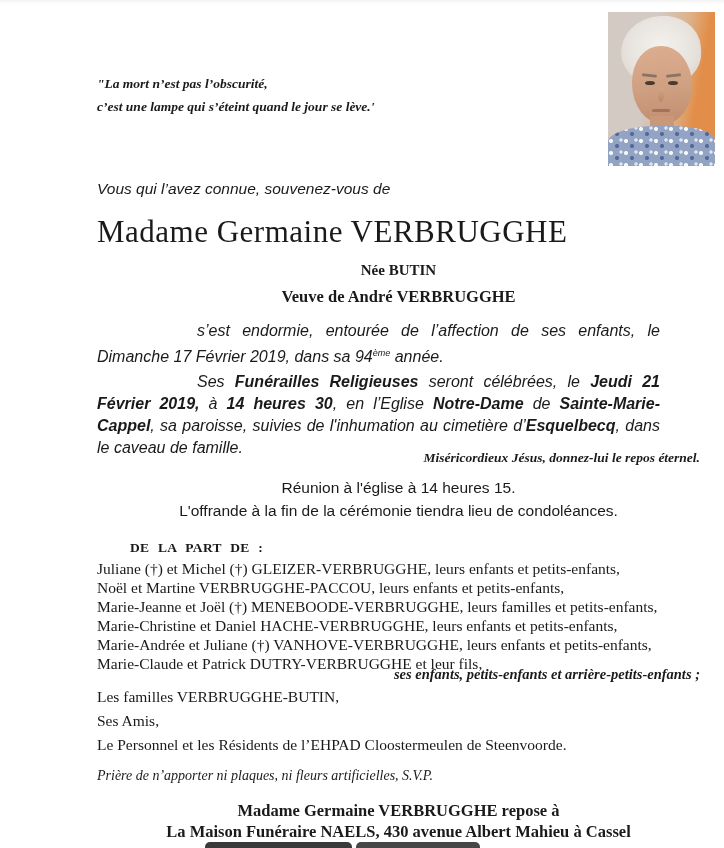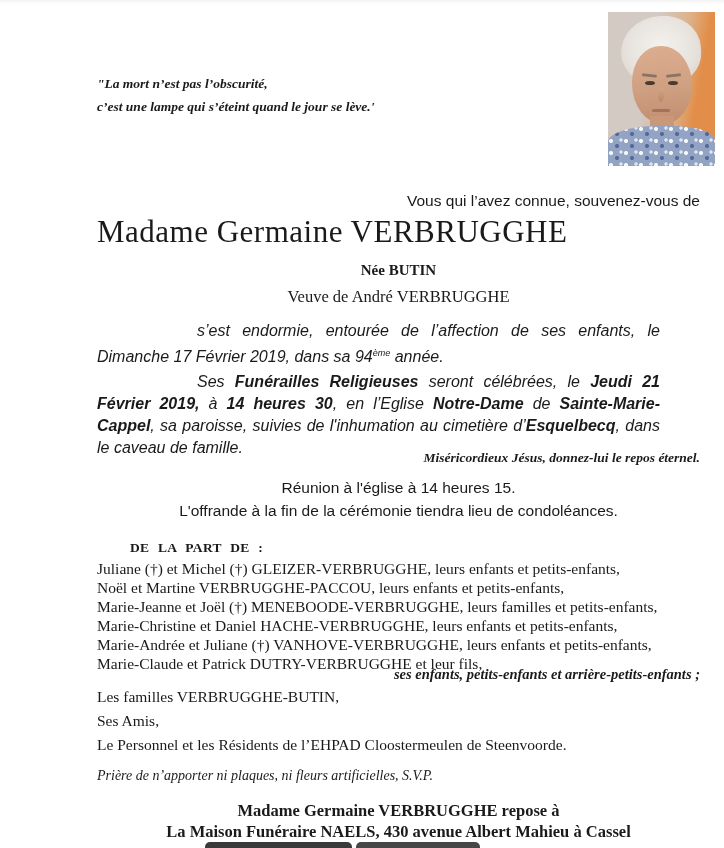"Vous qui l’avez connue, souvenez-vous" .intro { font-style: none -> italic; text-align: right -> left; top: 192px -> 180px }
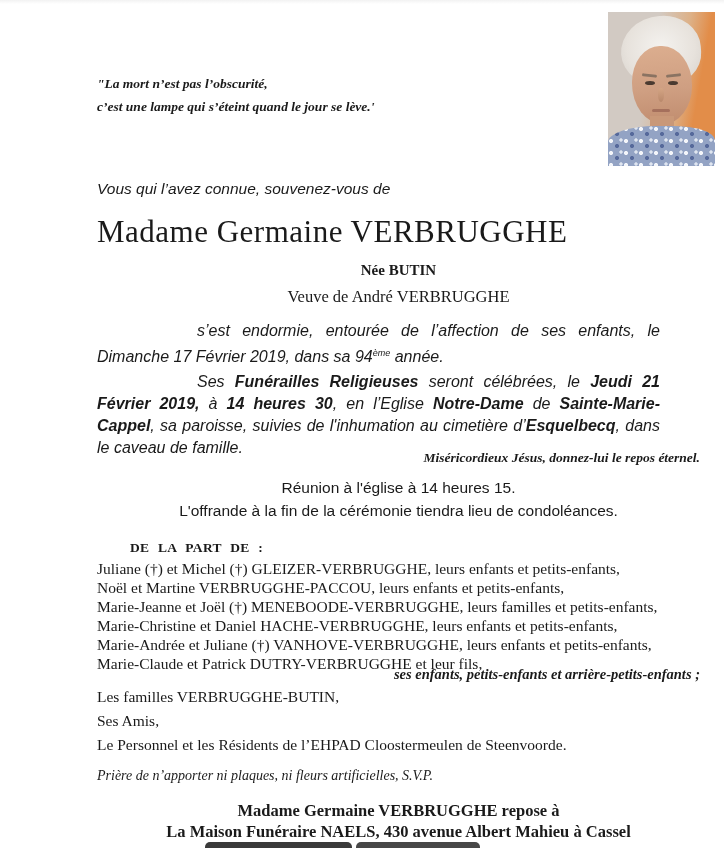"Veuve de André VERBRUGGHE" .widow { font-weight: normal -> bold }
